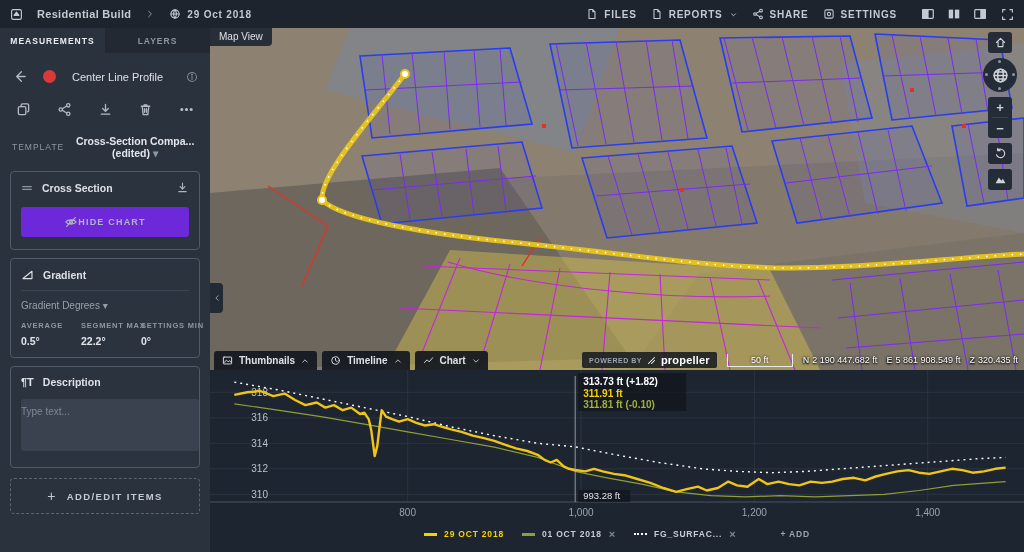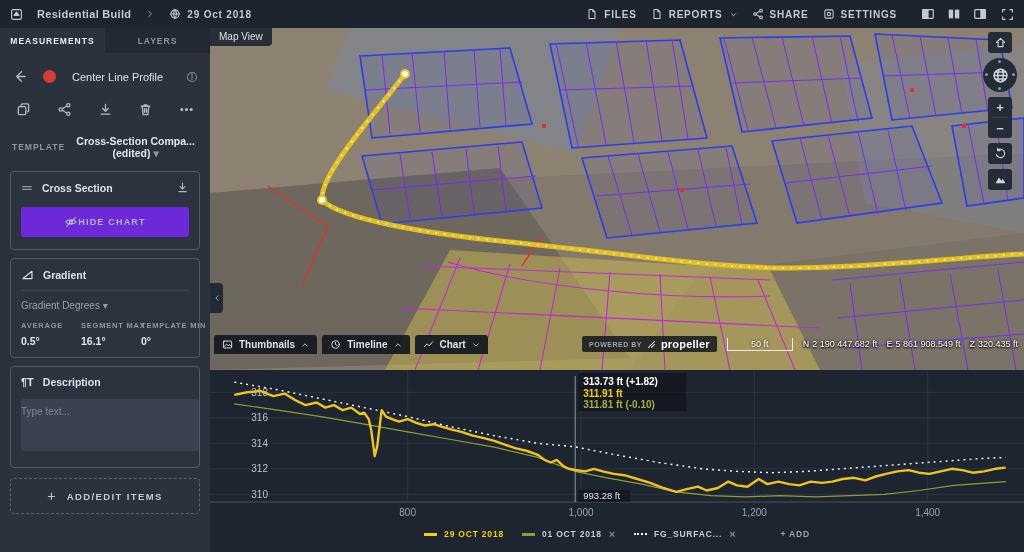"TEMPLATE" #template-label { font-weight: bold -> normal }
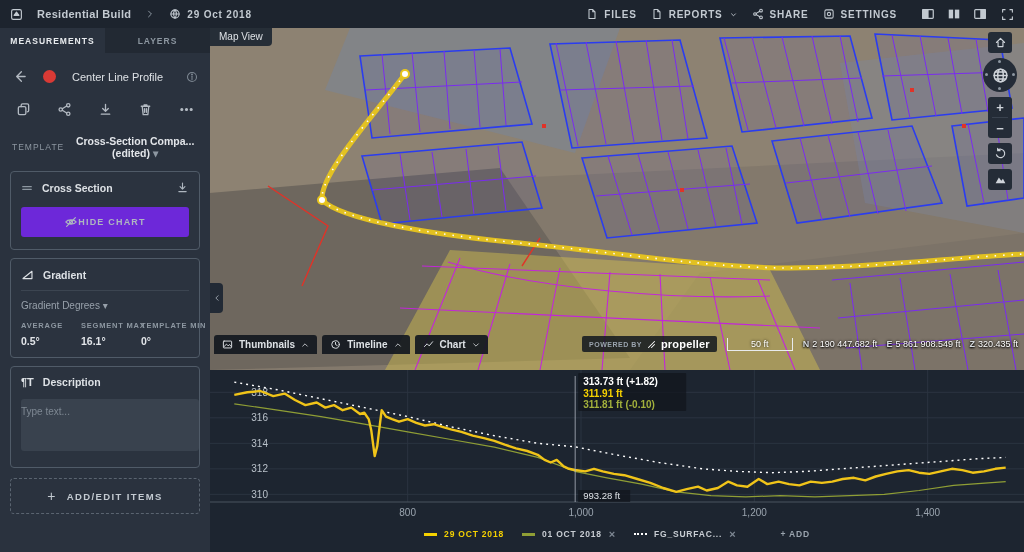"TEMPLATE MIN" div.stat-label { text: TEMPLATE -> SETTINGS }
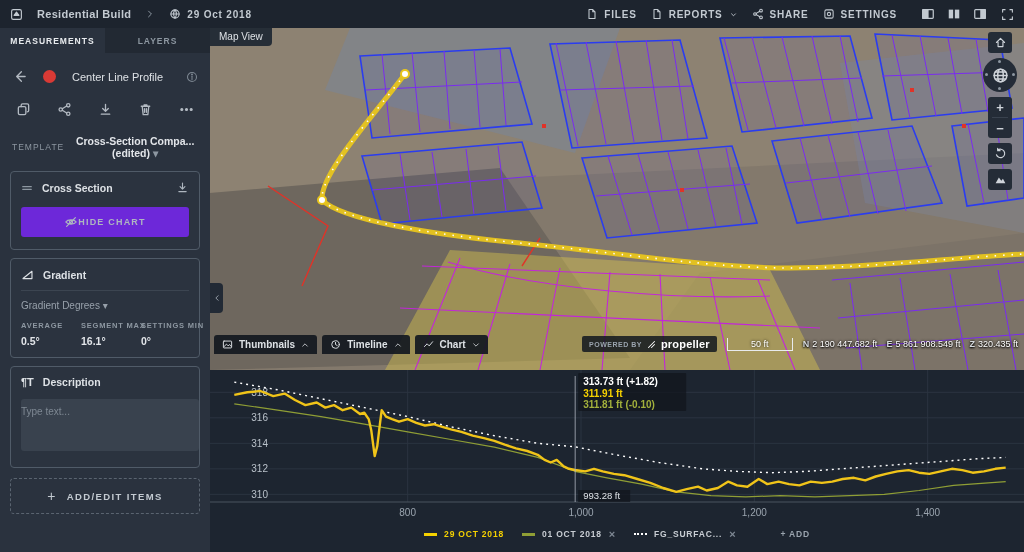"16.1°" div.stat-value { text: 16.1 -> 22.2 }
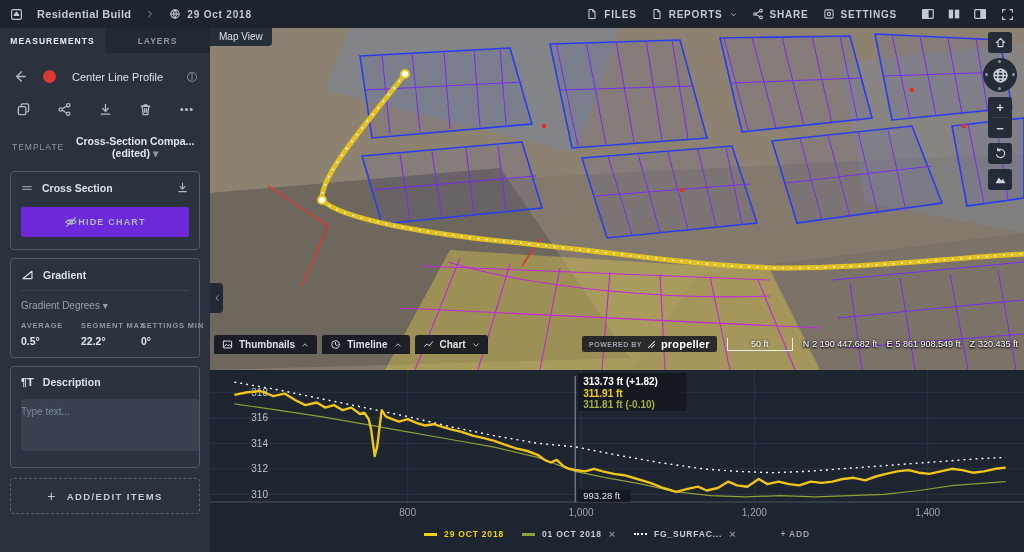"Thumbnails" #map-bottombar { bottom: 16px -> 0 }
